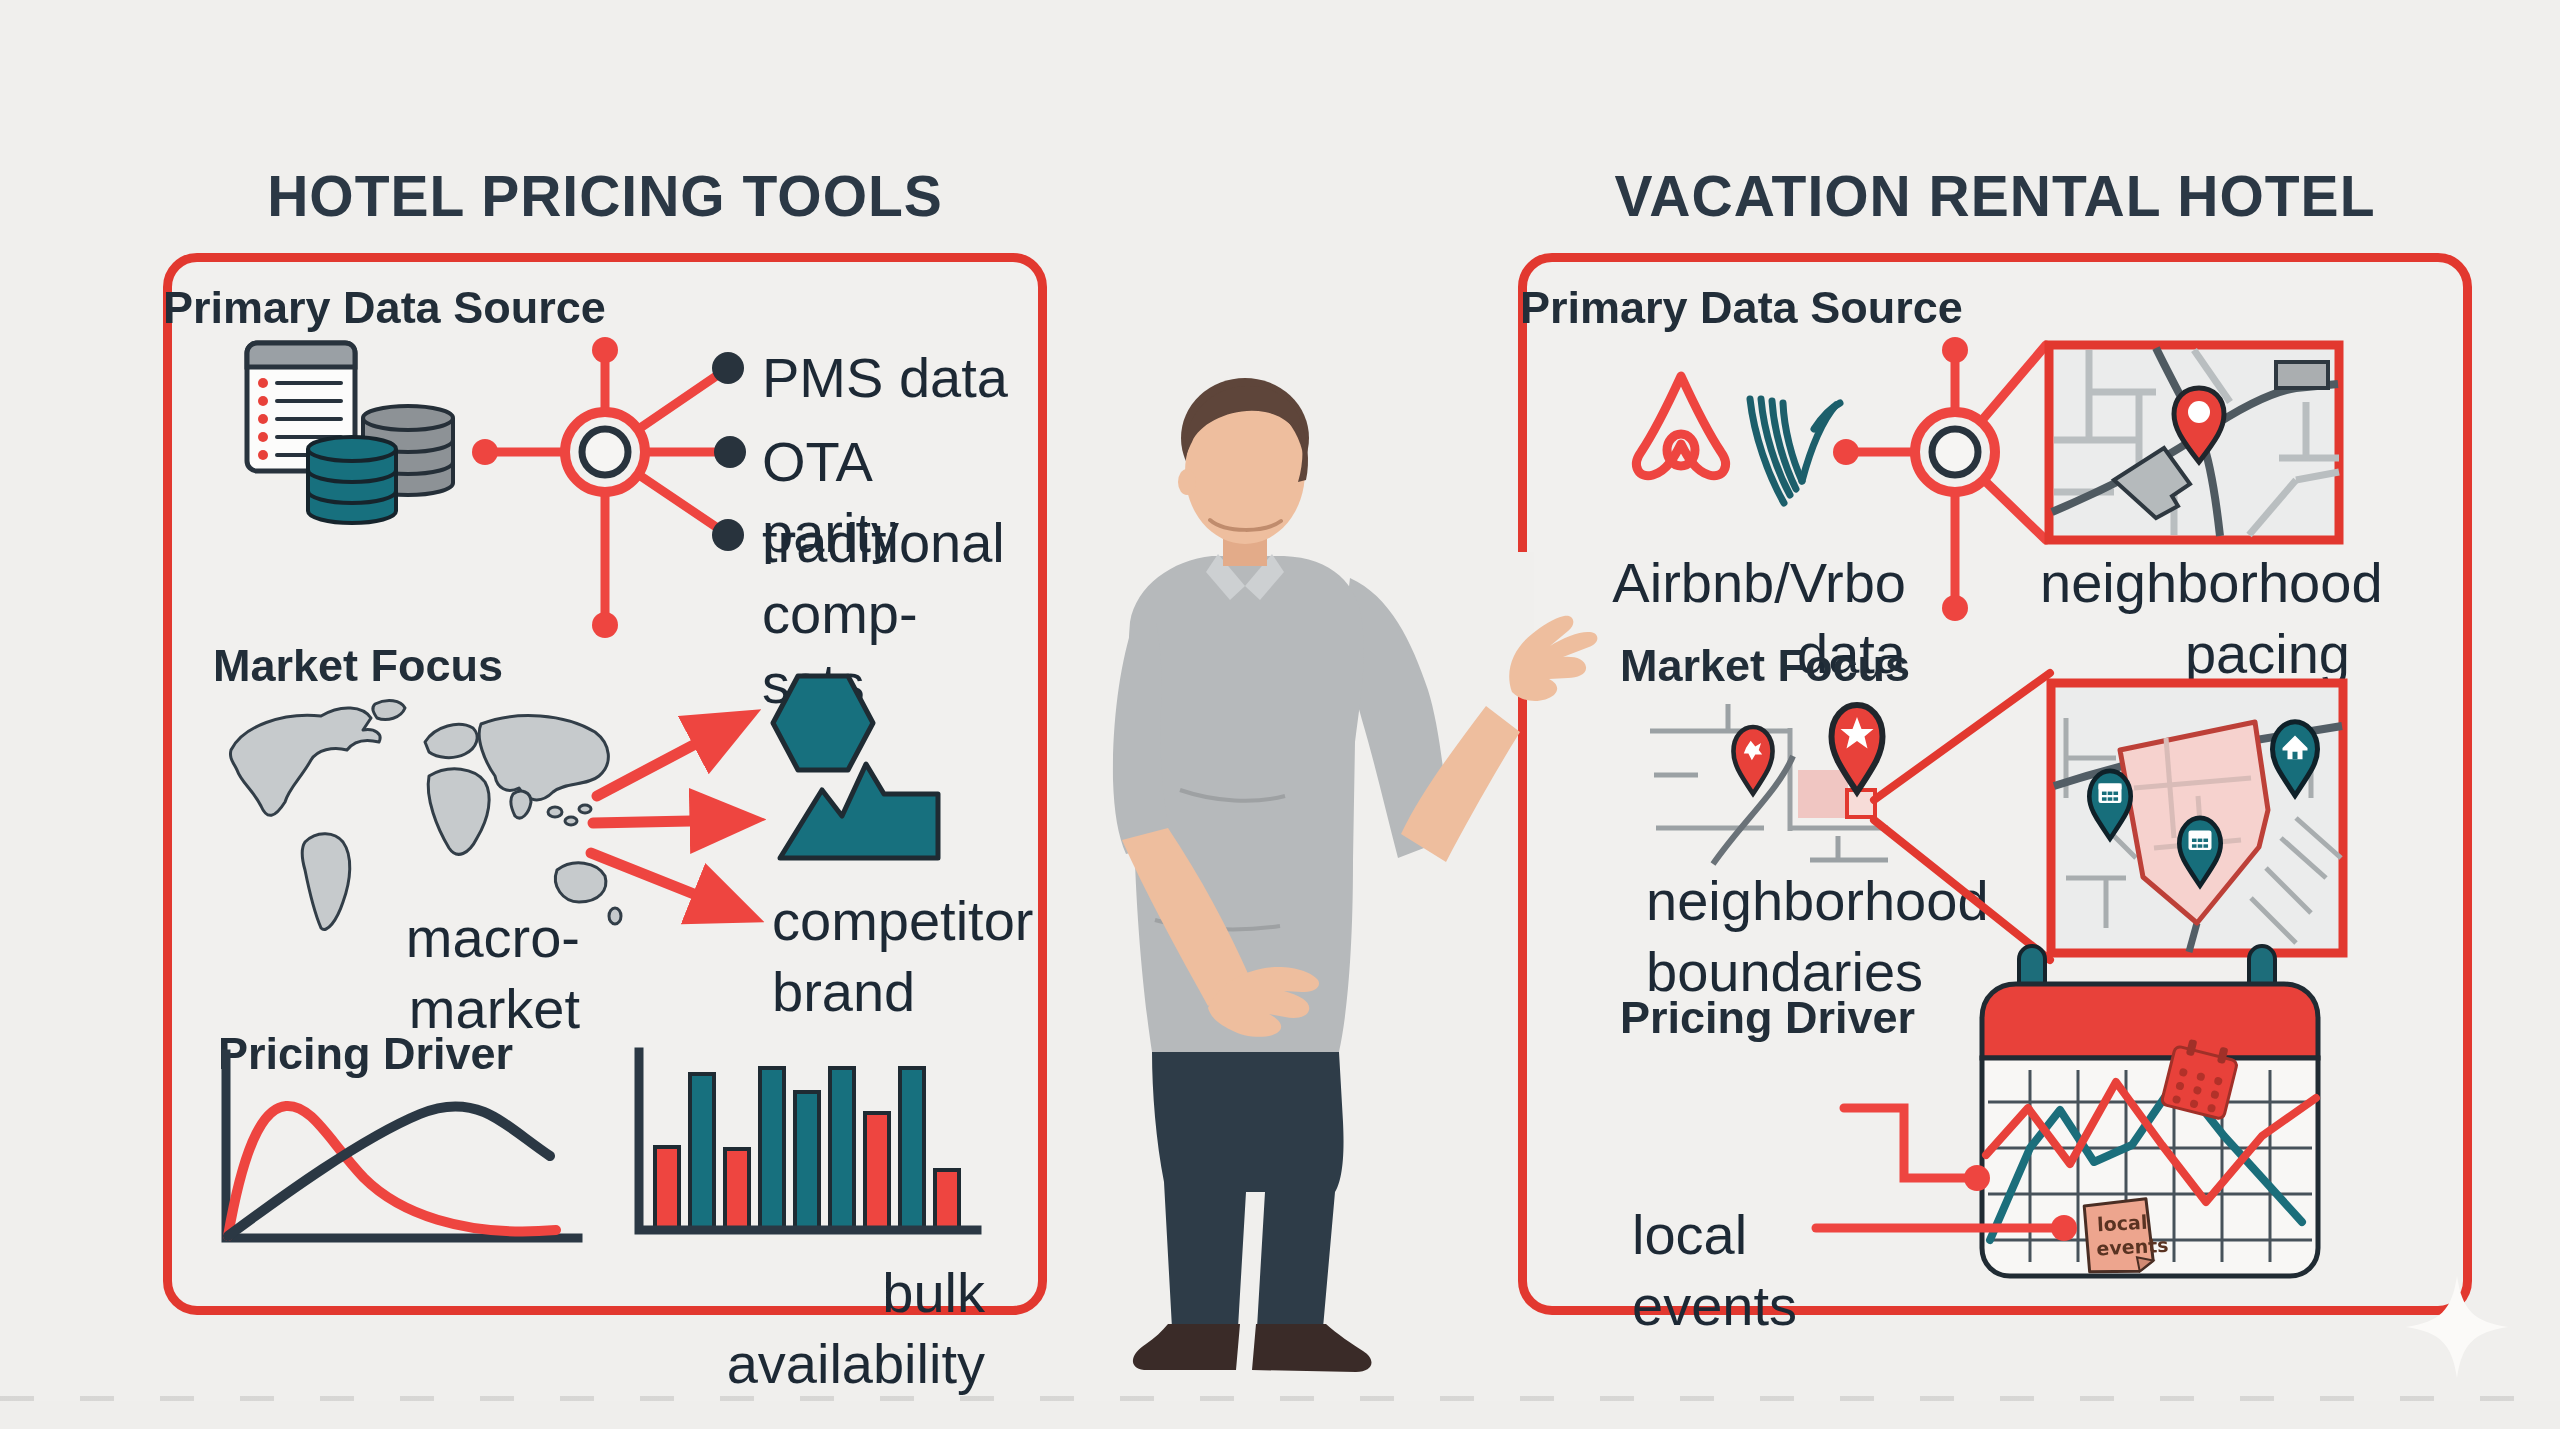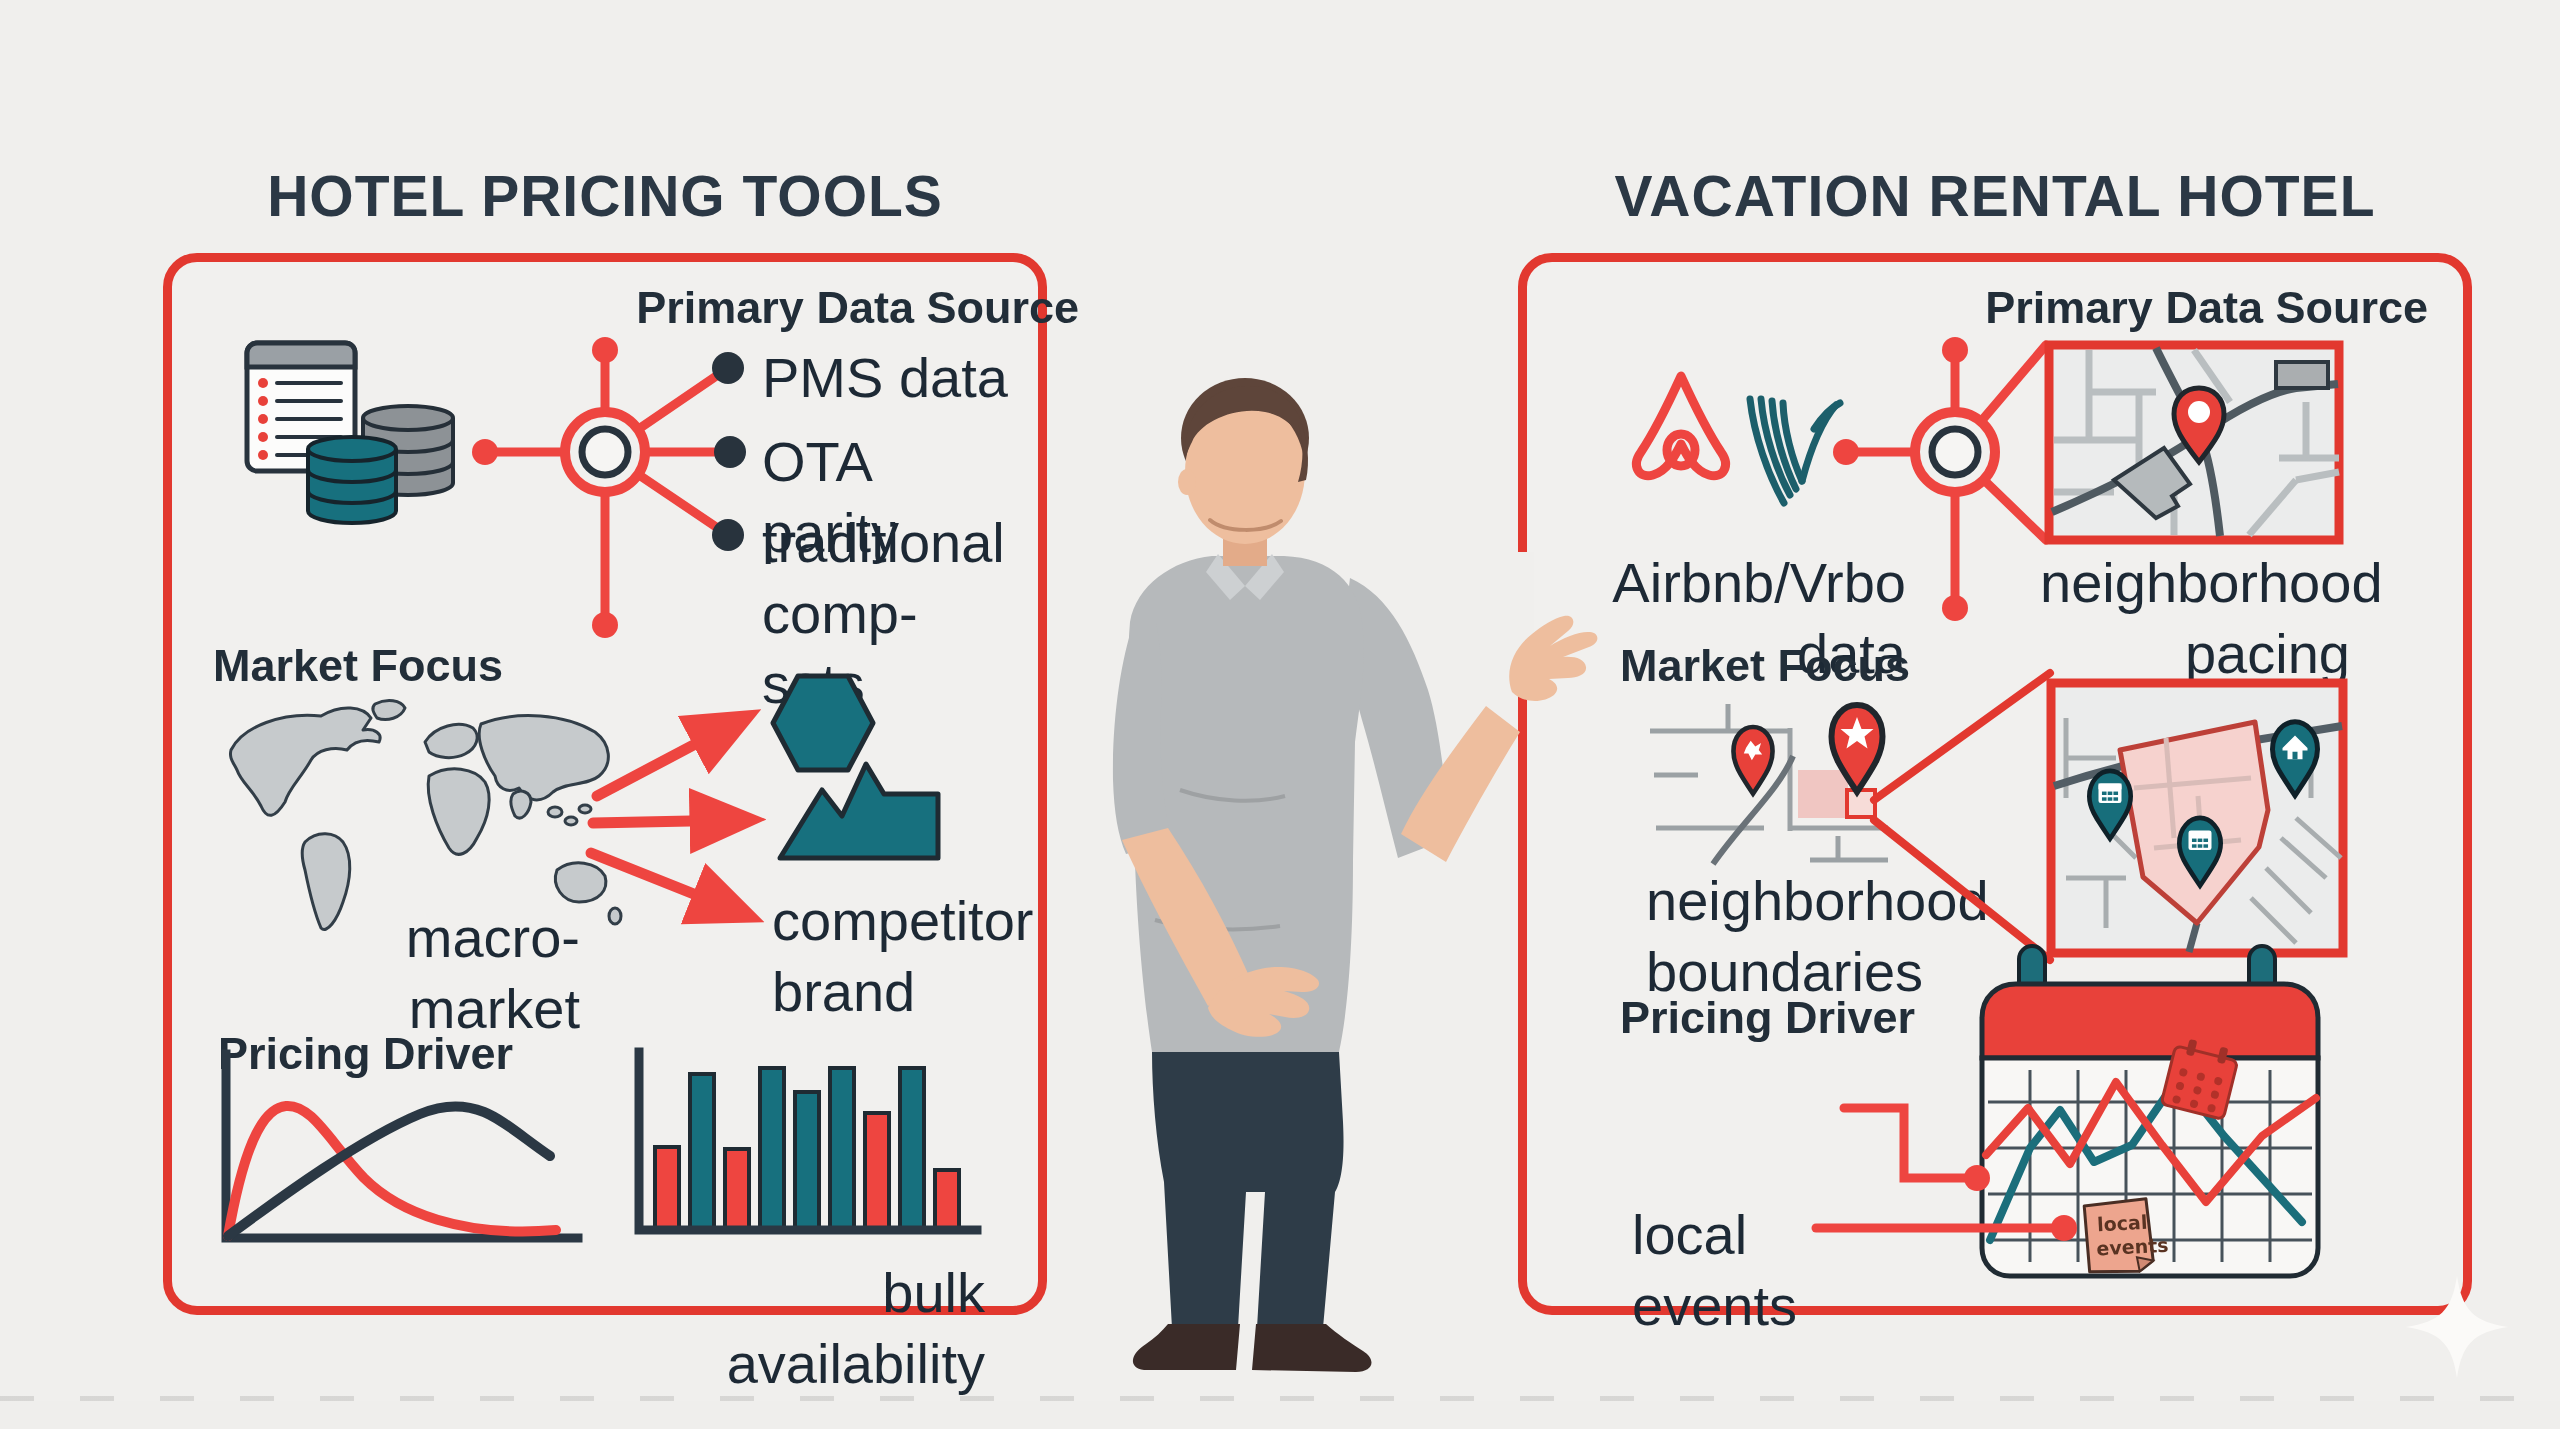"Primary Data Source" .heading.center { padding-left: 32px -> none; text-align: right -> left }
